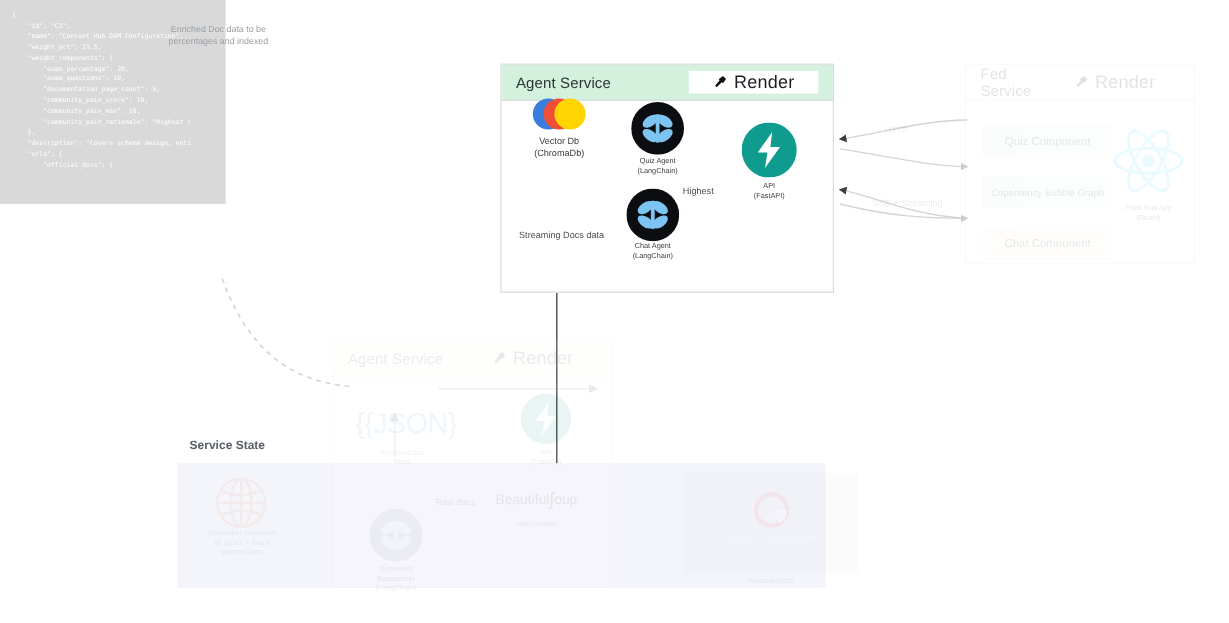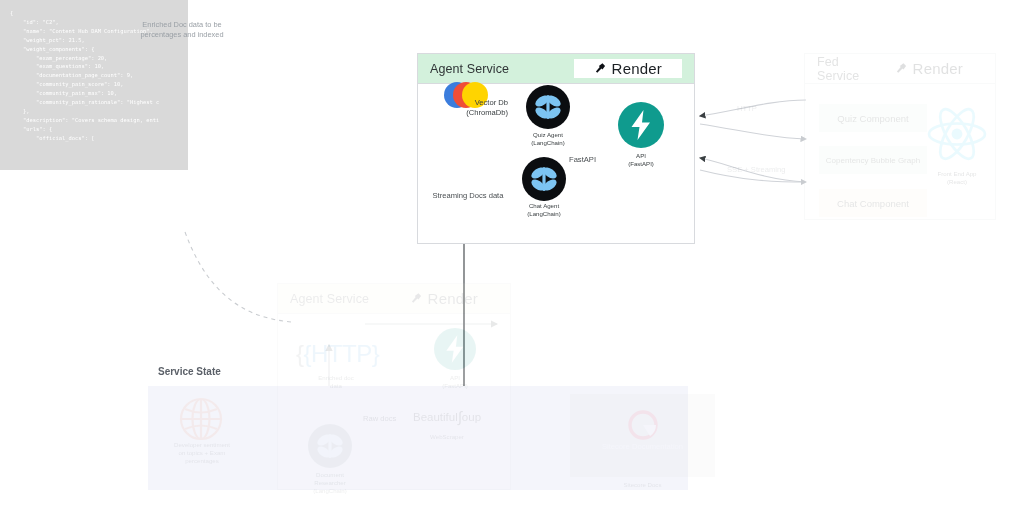"Vector Db" div.abs { text-align: right -> none; top: 98px -> 113px }
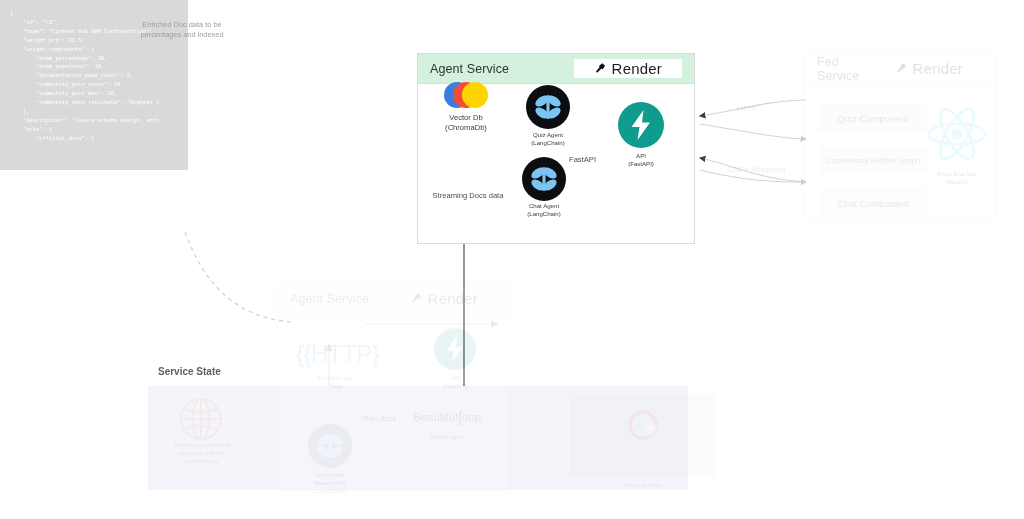"FastAPI" div.abs { text: FastAPI -> Highest }
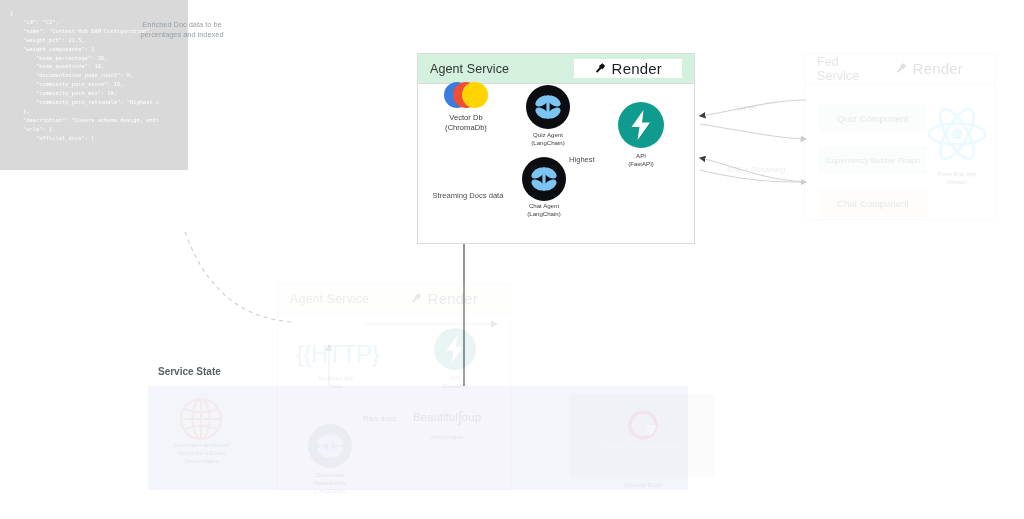"{HTTP}" span { text: HTTP -> JSON }
